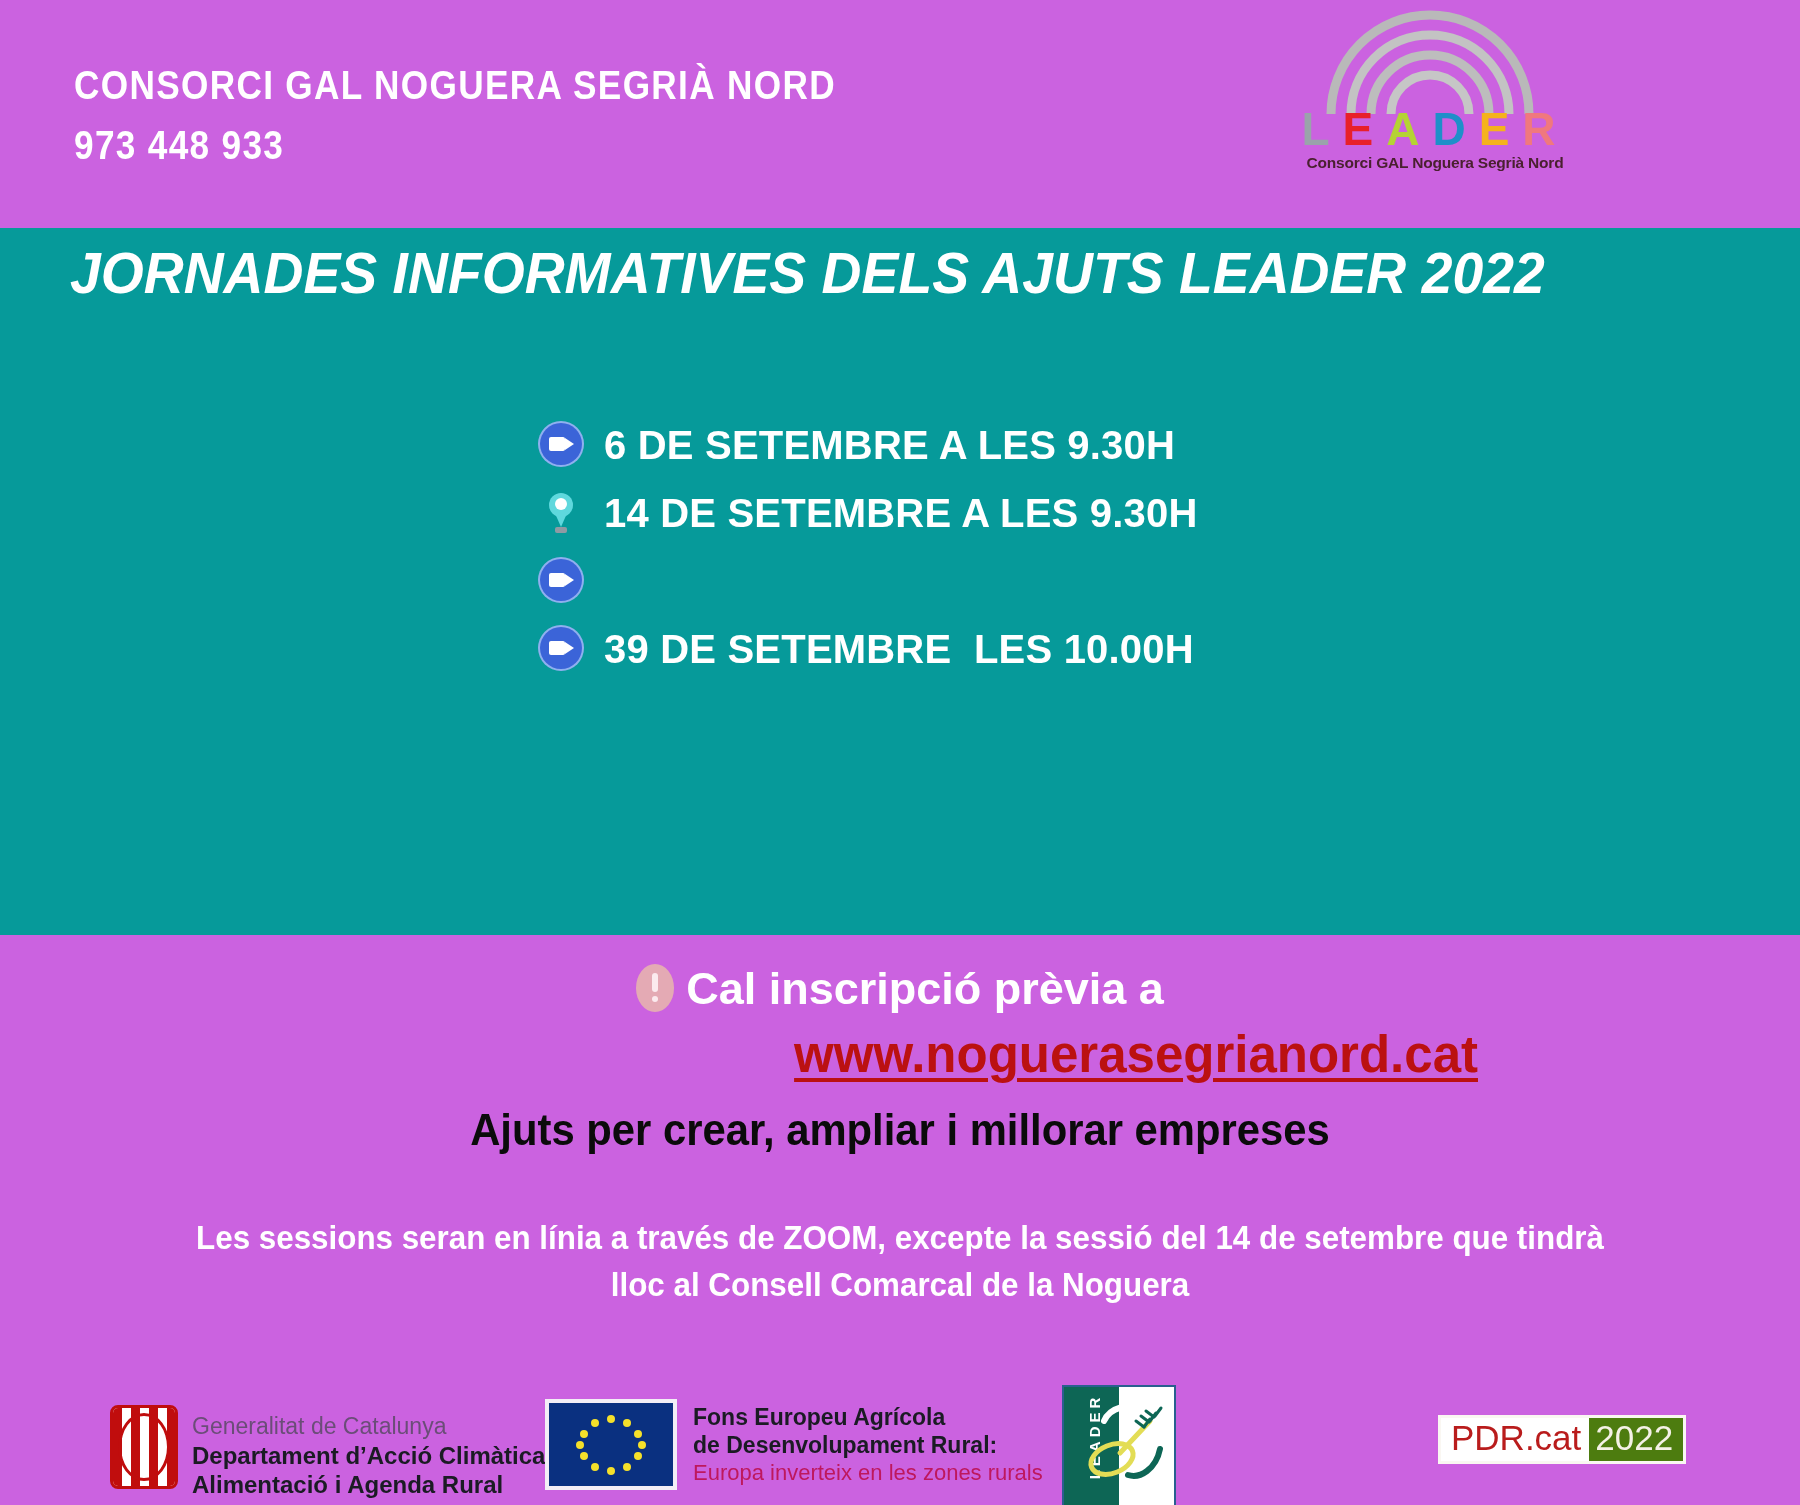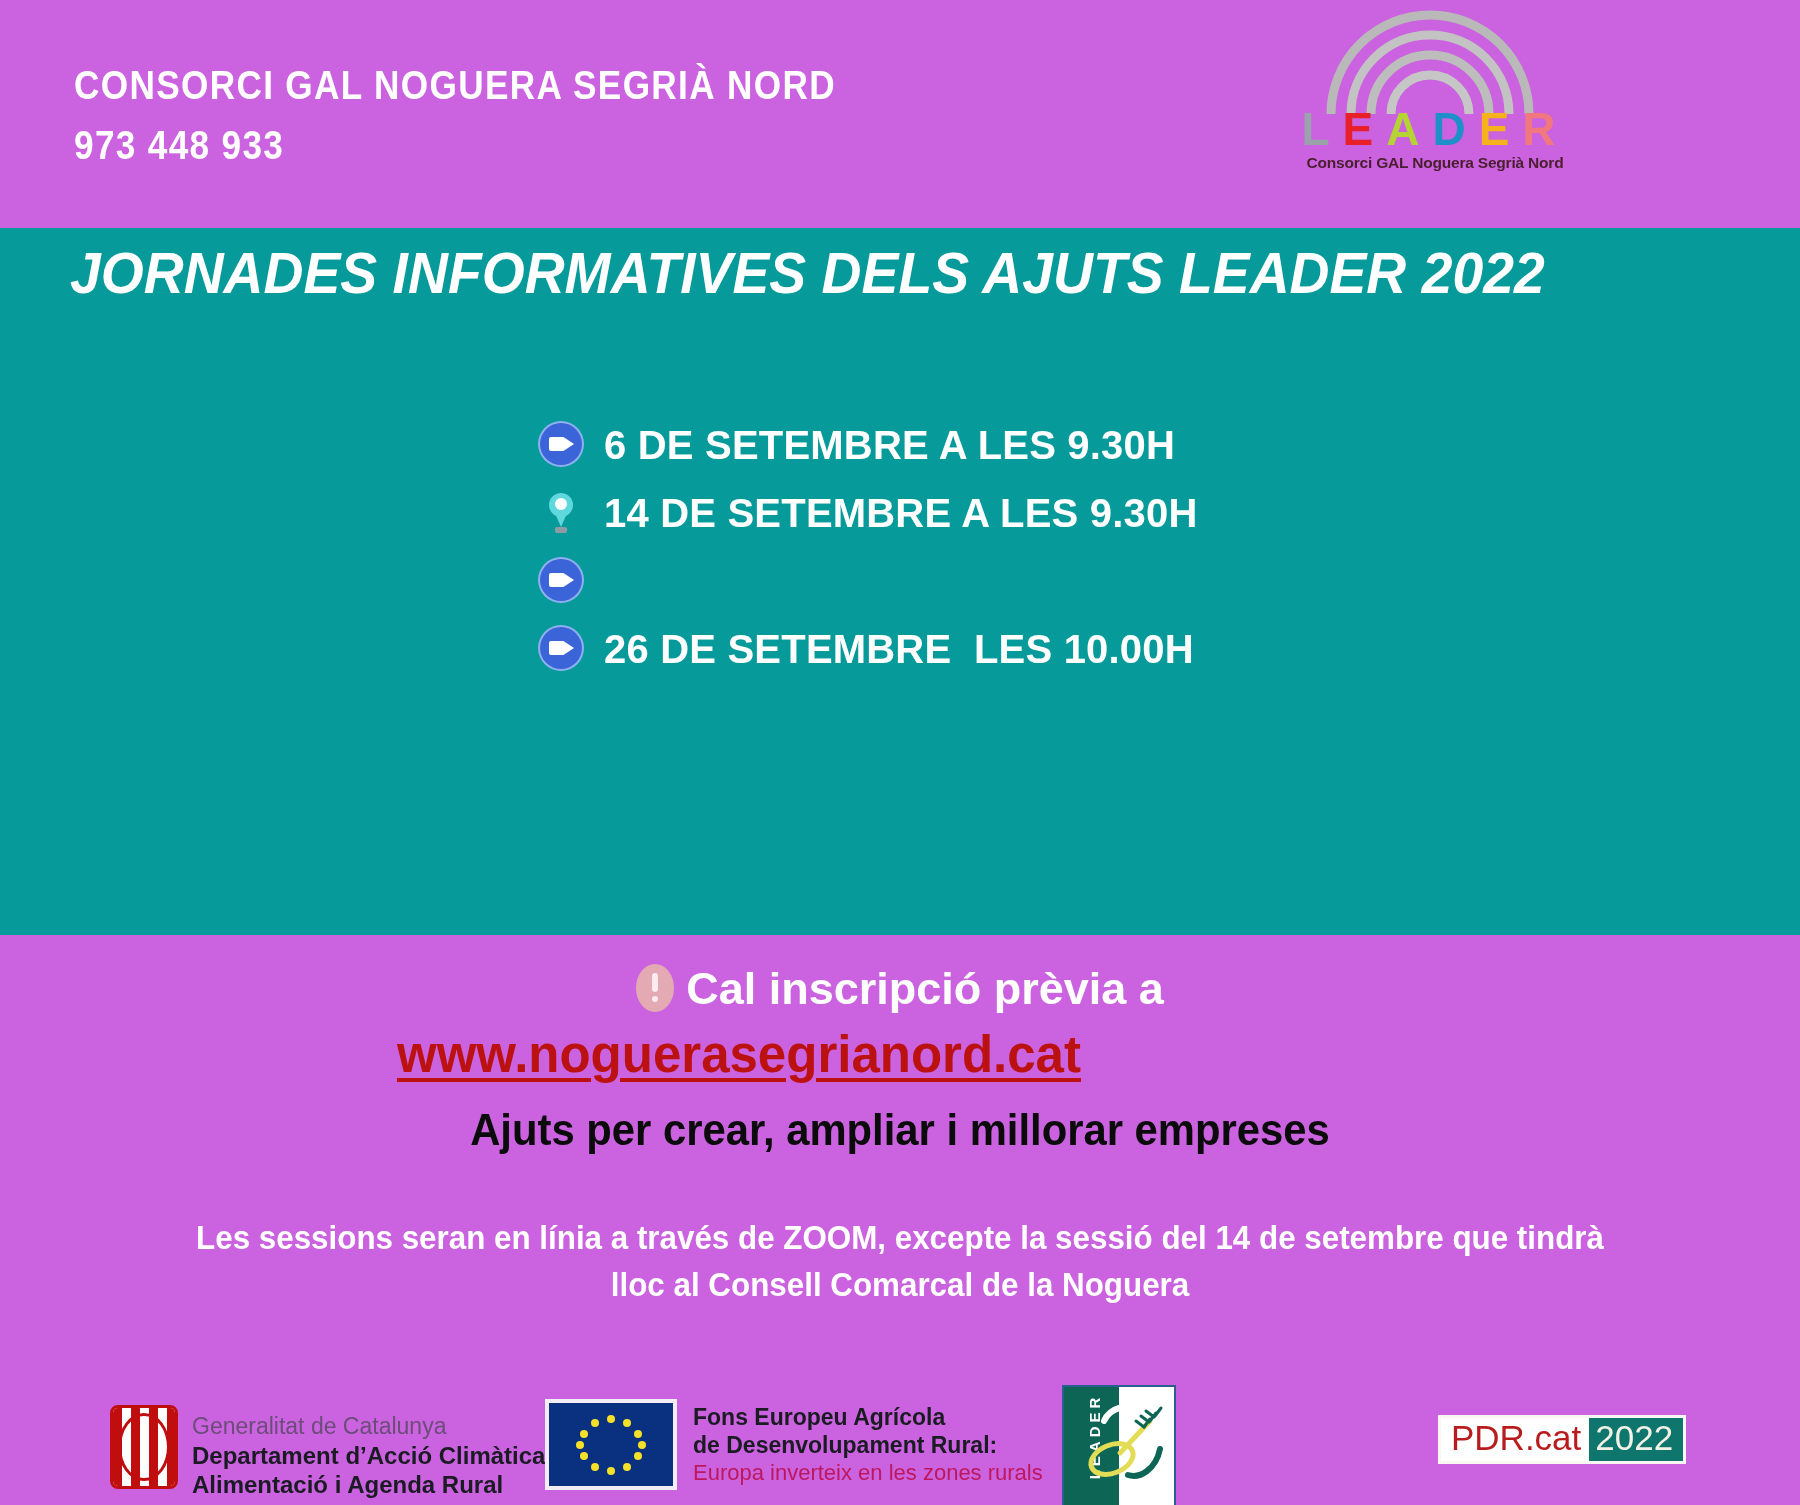"26 DE SETEMBRE LES 10.00H" span.date-text { text: 26 -> 39 }
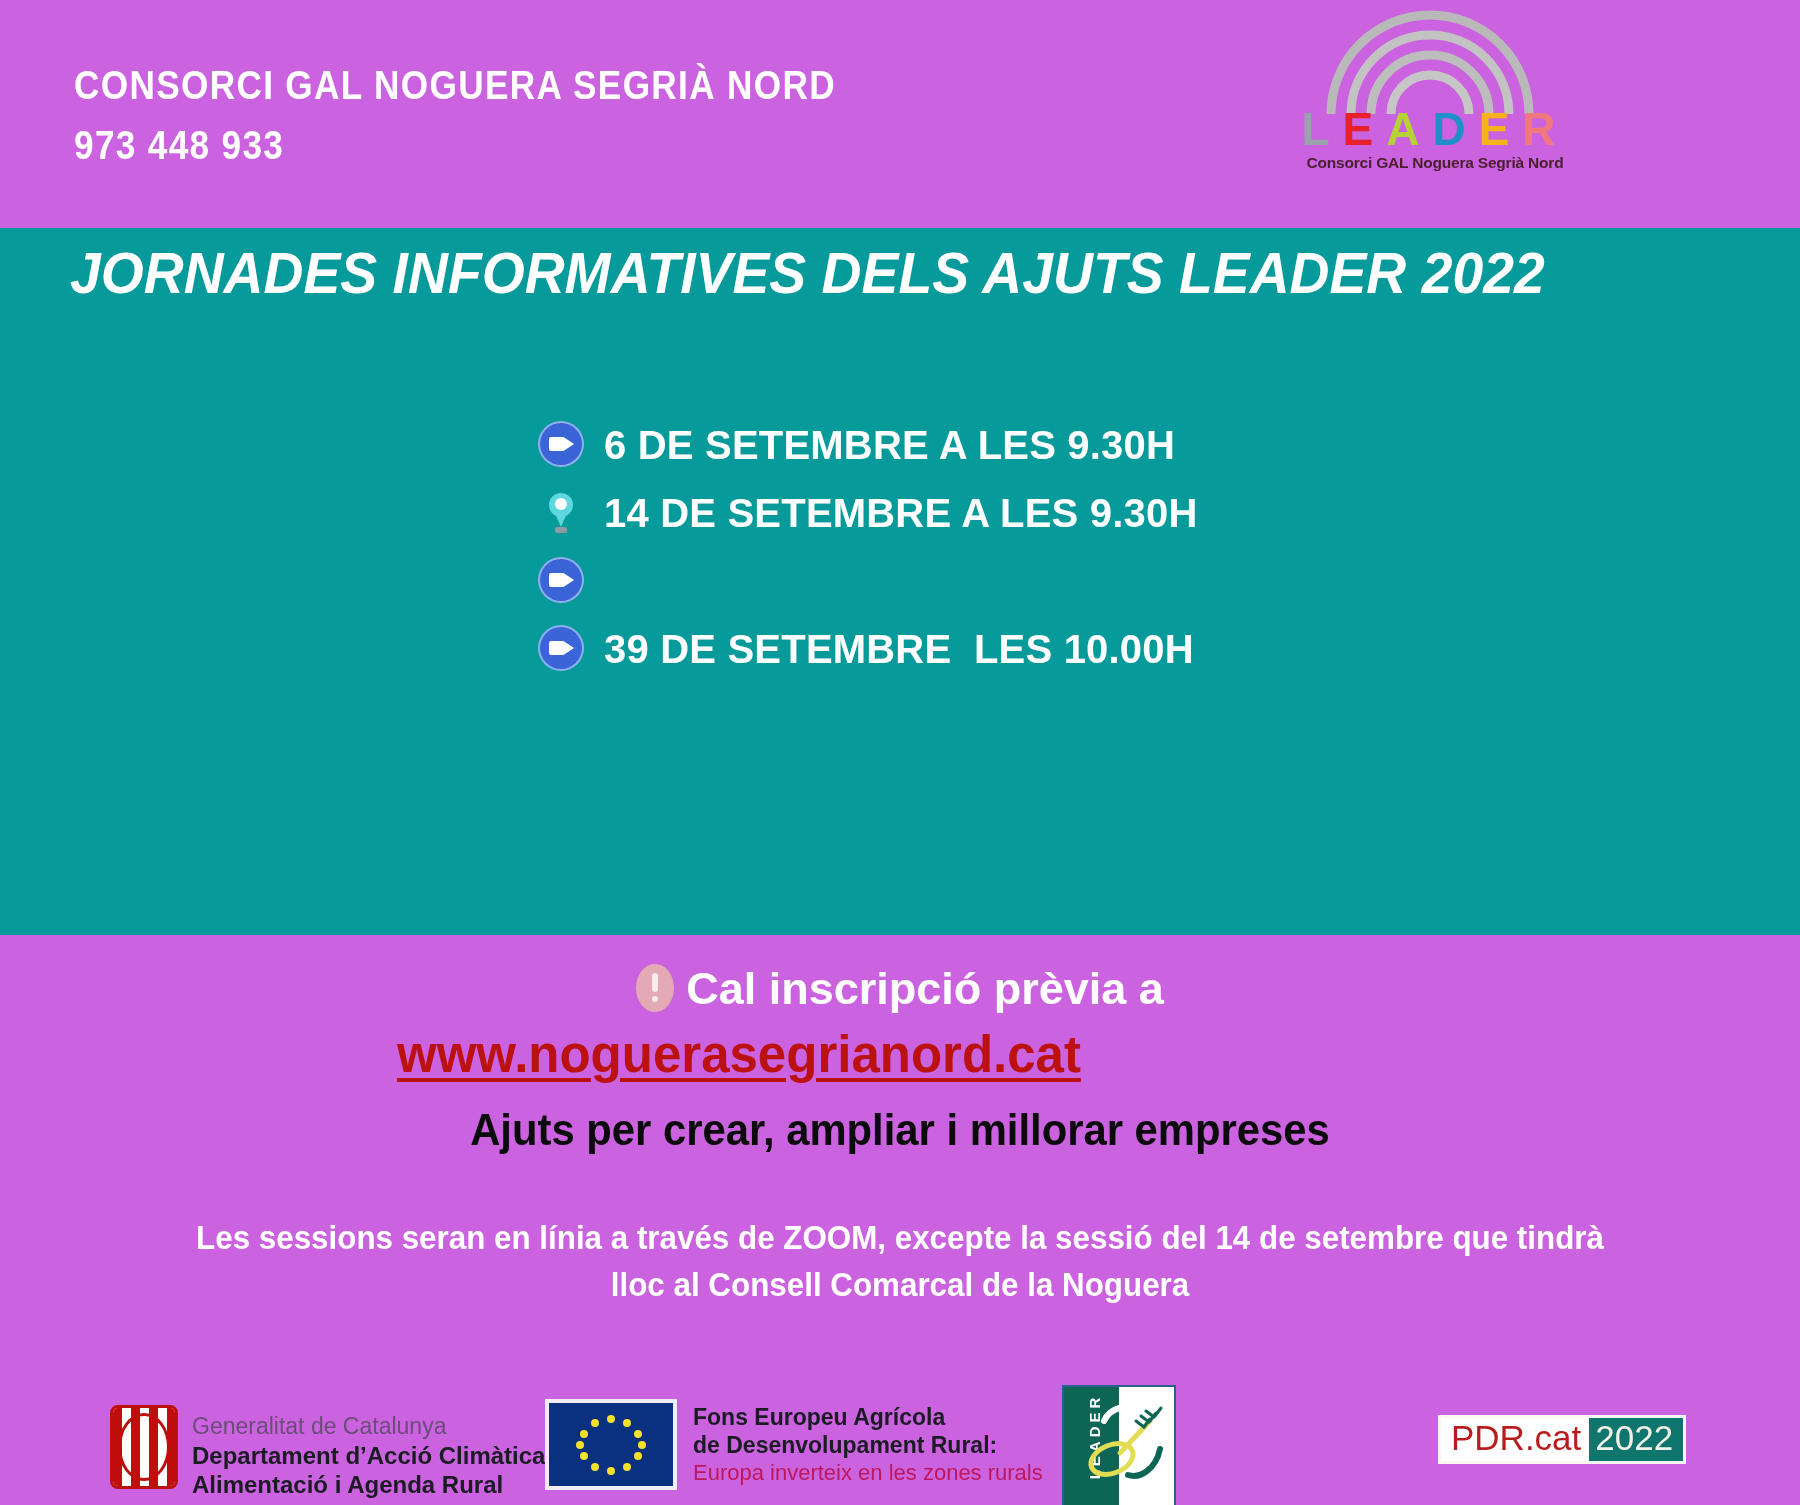"www.noguerasegrianord.cat" .url { text-align: center -> right }
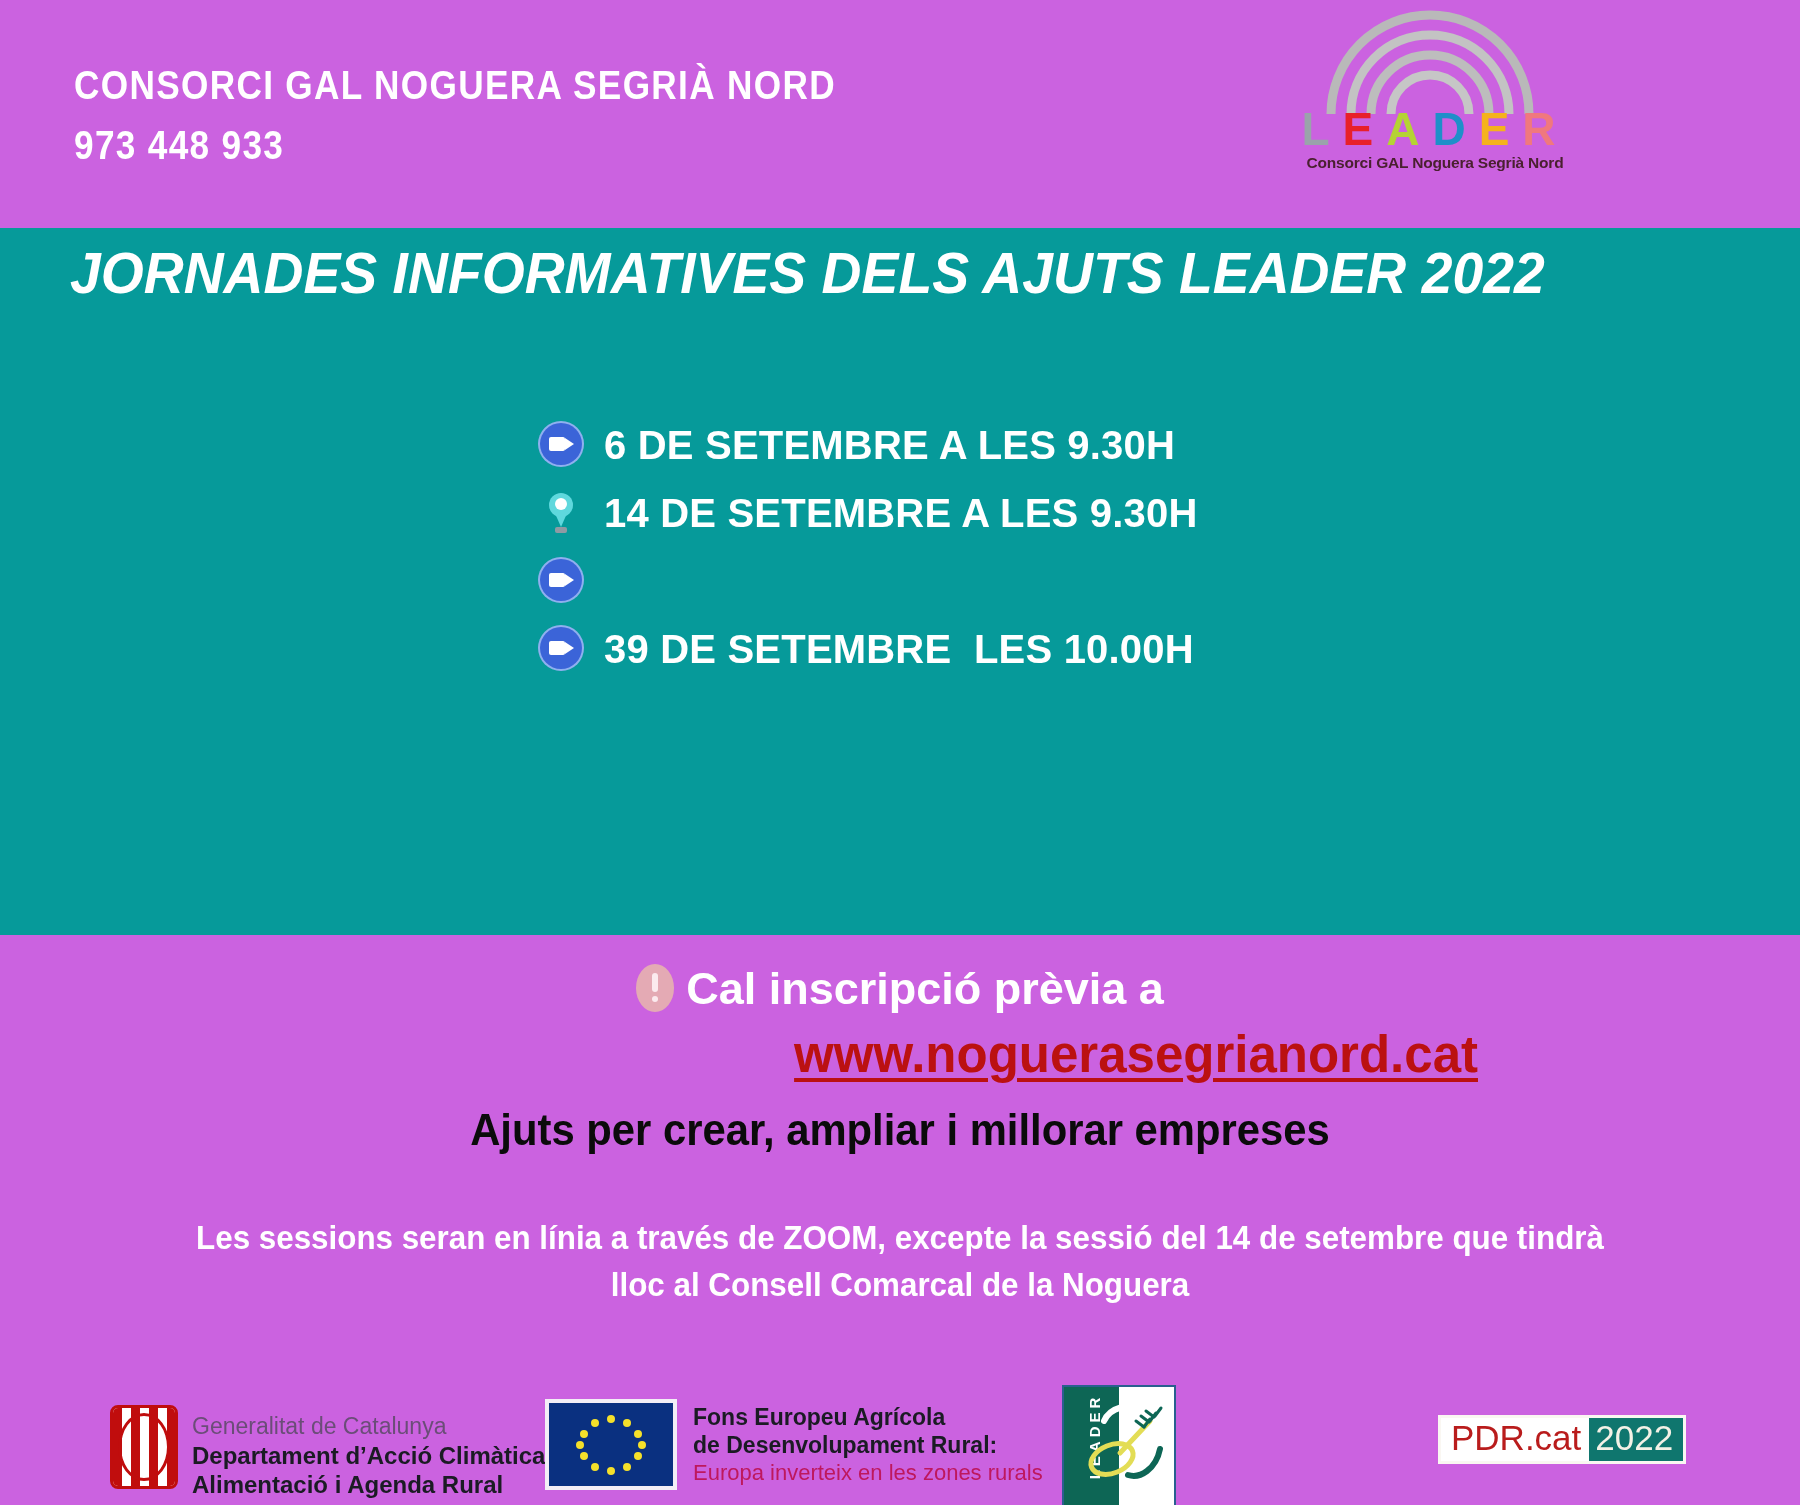"2022" .pdr-b { background: #0f766e -> #4d7c0f }
